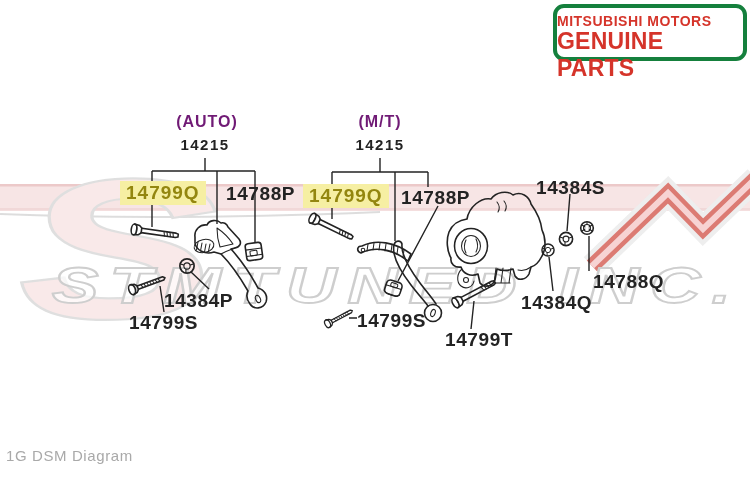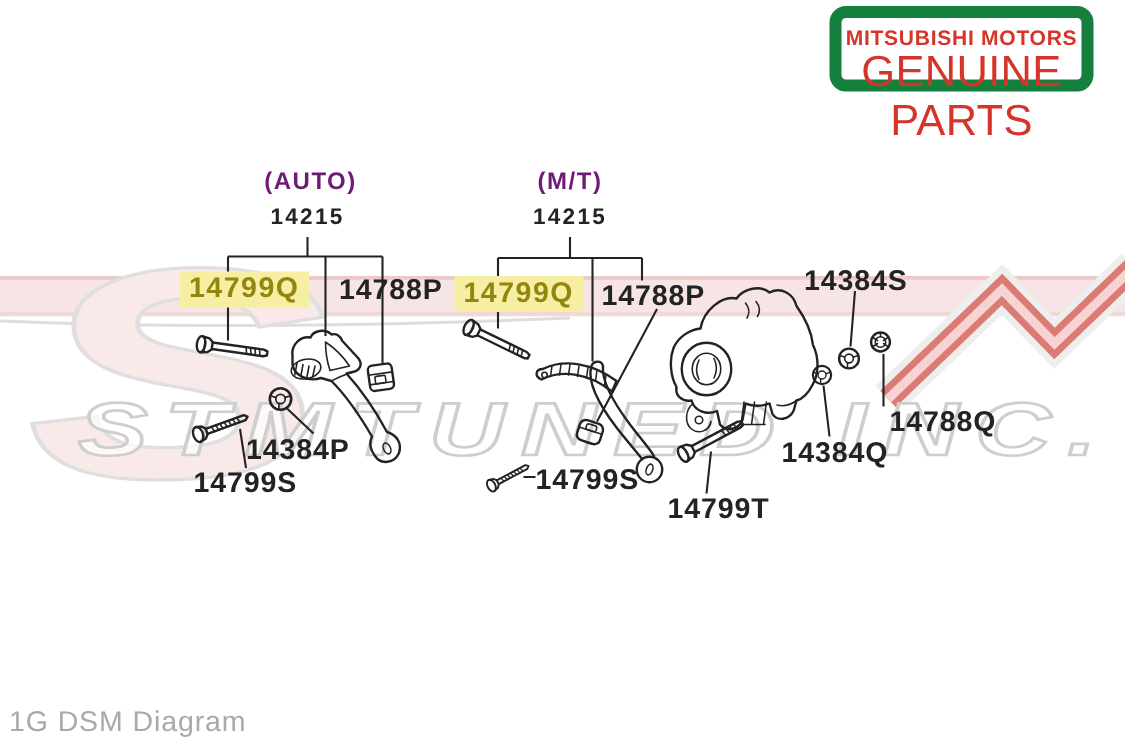"MITSUBISHI MOTORS" .logo { border: 8px solid #15803d -> 4px solid #15803d; text-align: center -> none; width: 176px -> 194px }
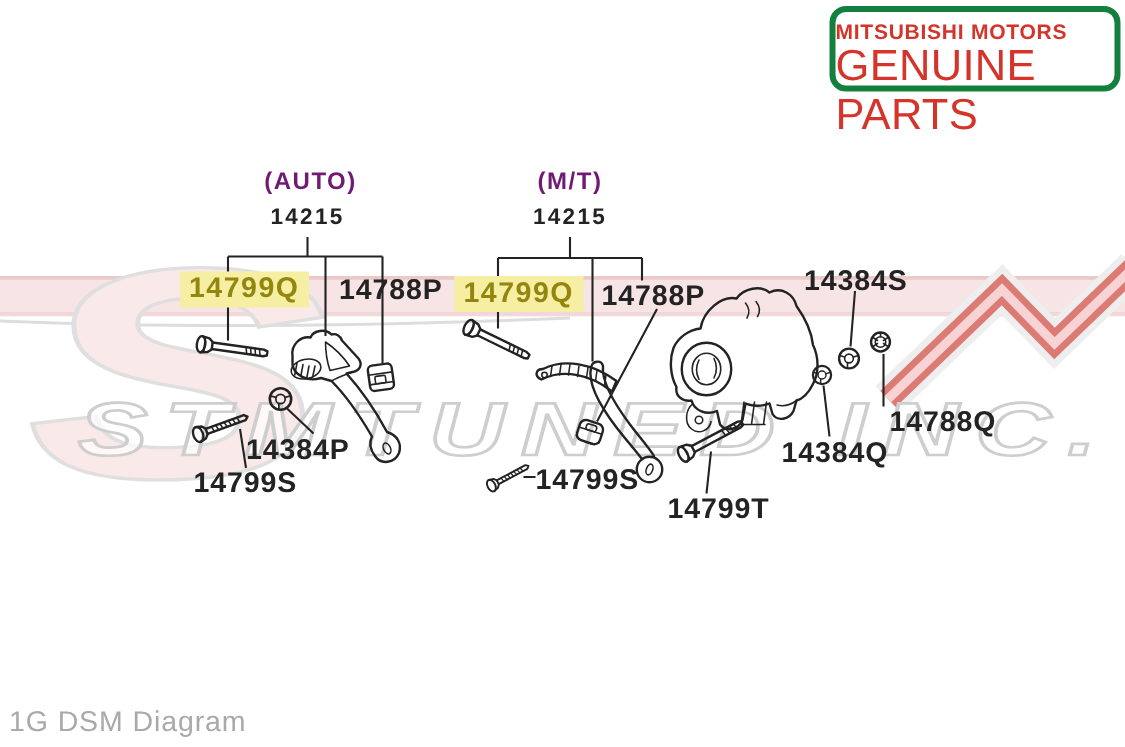"GENUINE PARTS" .logo .l2 { font-size: 29px -> 23px; font-weight: normal -> bold }
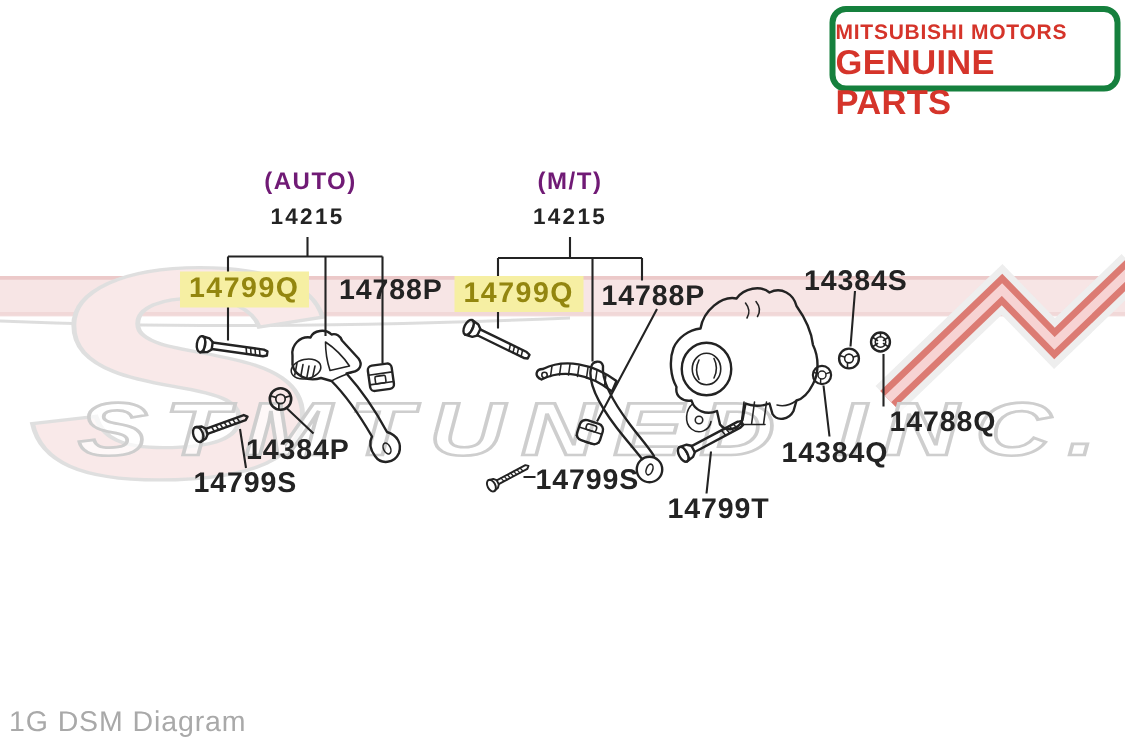"1G DSM Diagram" .caption { font-size: 19px -> 15px; top: 471px -> 447px }
